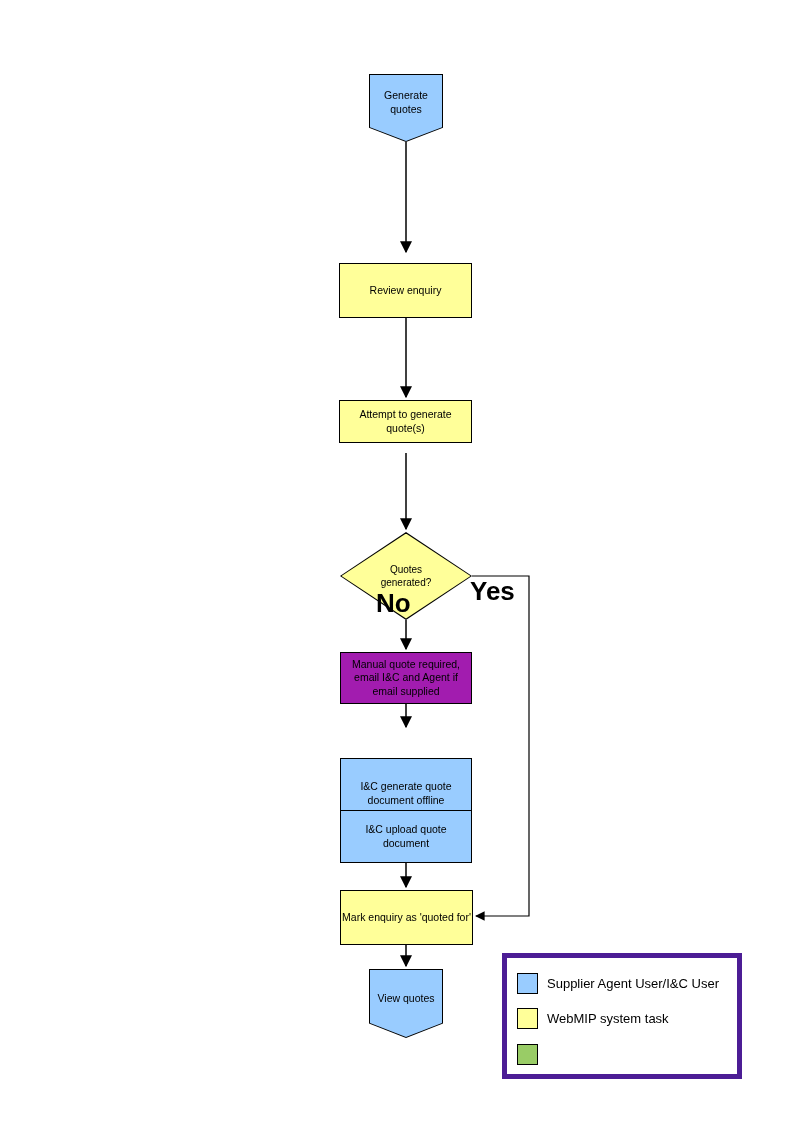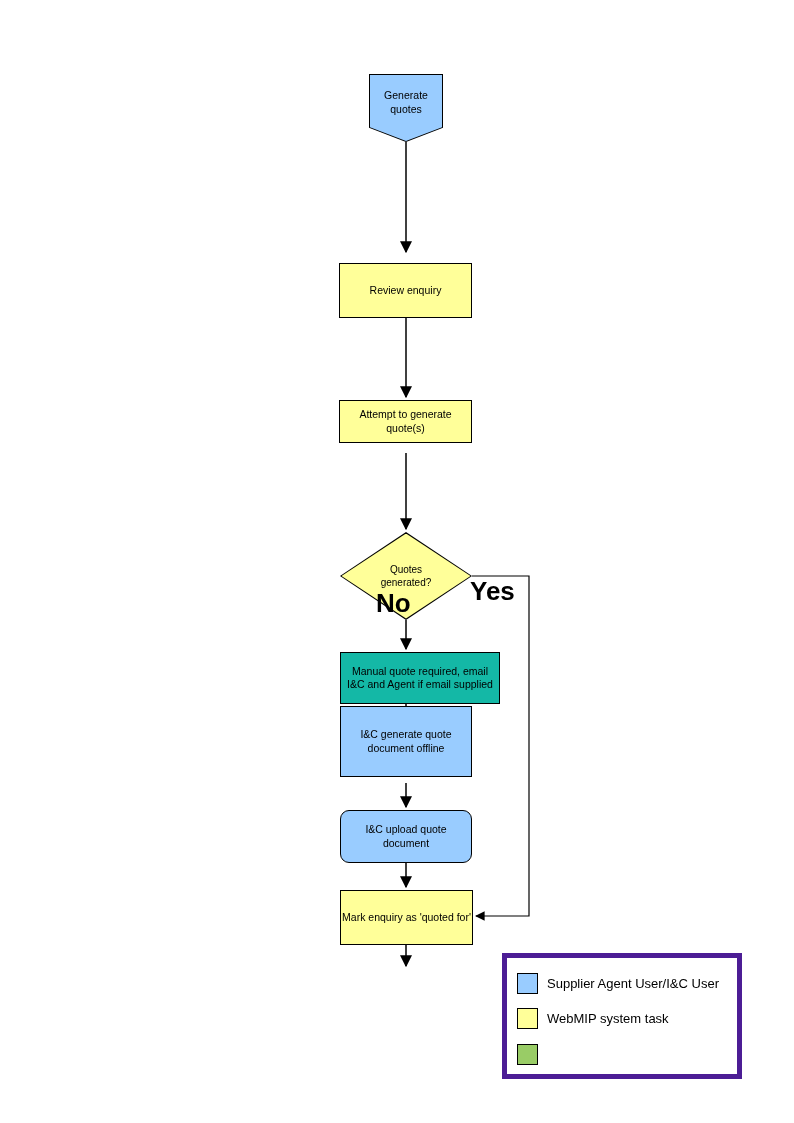"Manual quote required, email I&C" div.rect-node { background-color: #14b8a6 -> #a21caf; width: 160px -> 132px }
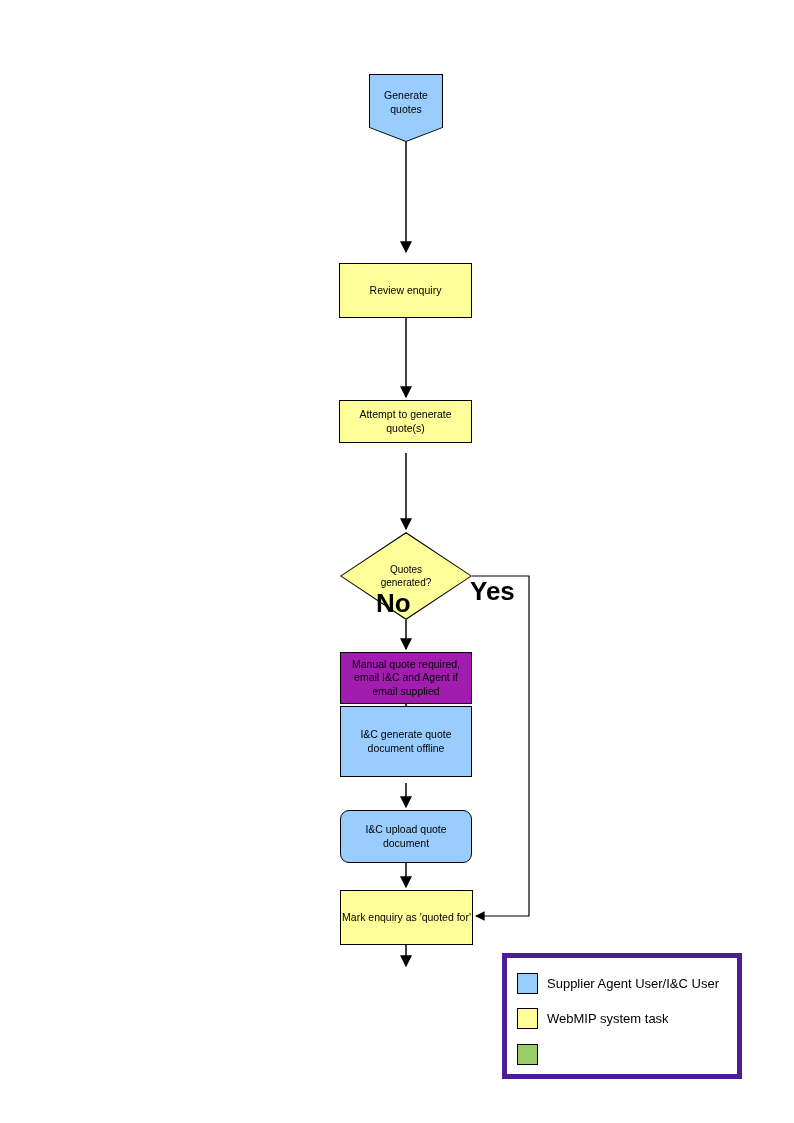"I&C generate quote document offline" div.rect-node { top: 706px -> 758px }
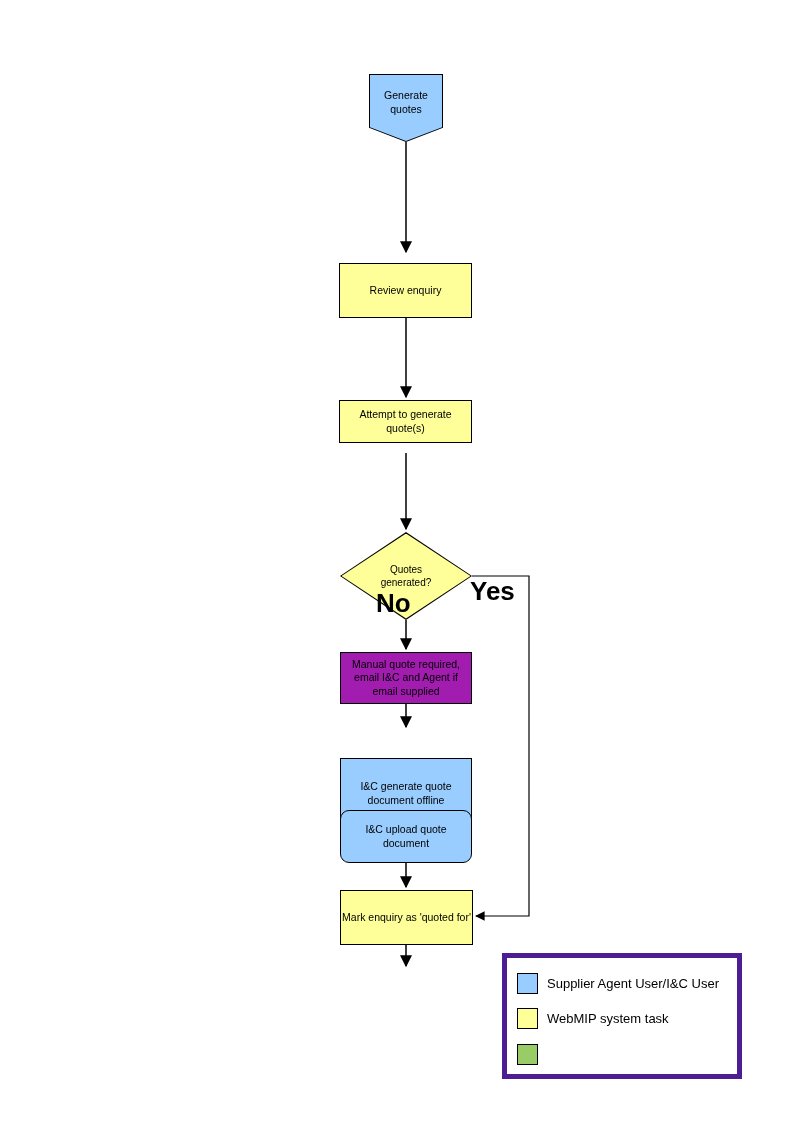"I&C upload quote document" div.rect-node { border-radius: 9px -> none }
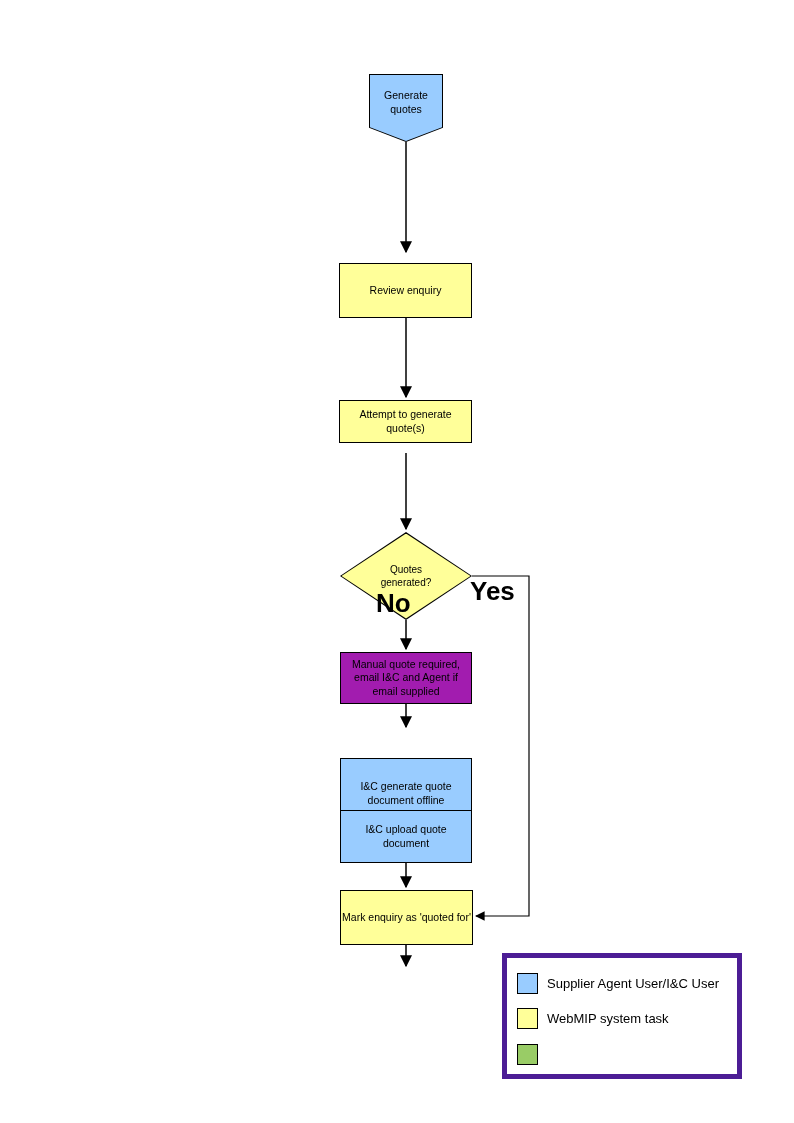"View quotes" div.pentagon { html: none -> <div> <div></div> <div></div> <div>View quotes</div> </div> }
